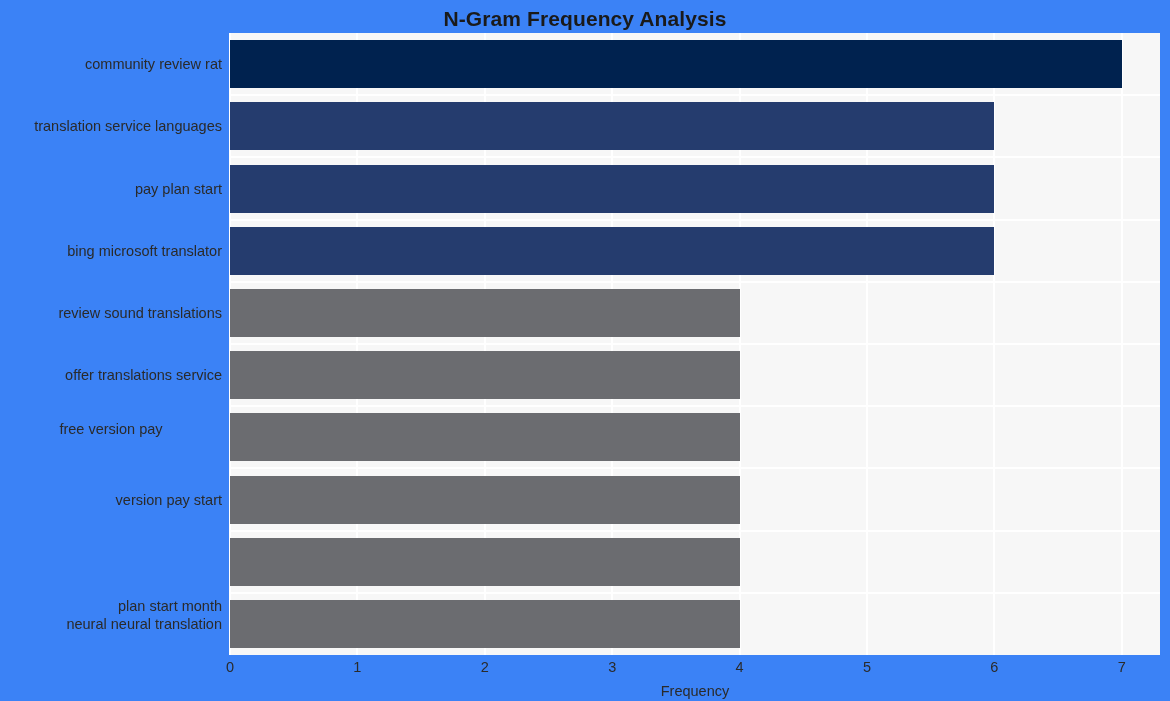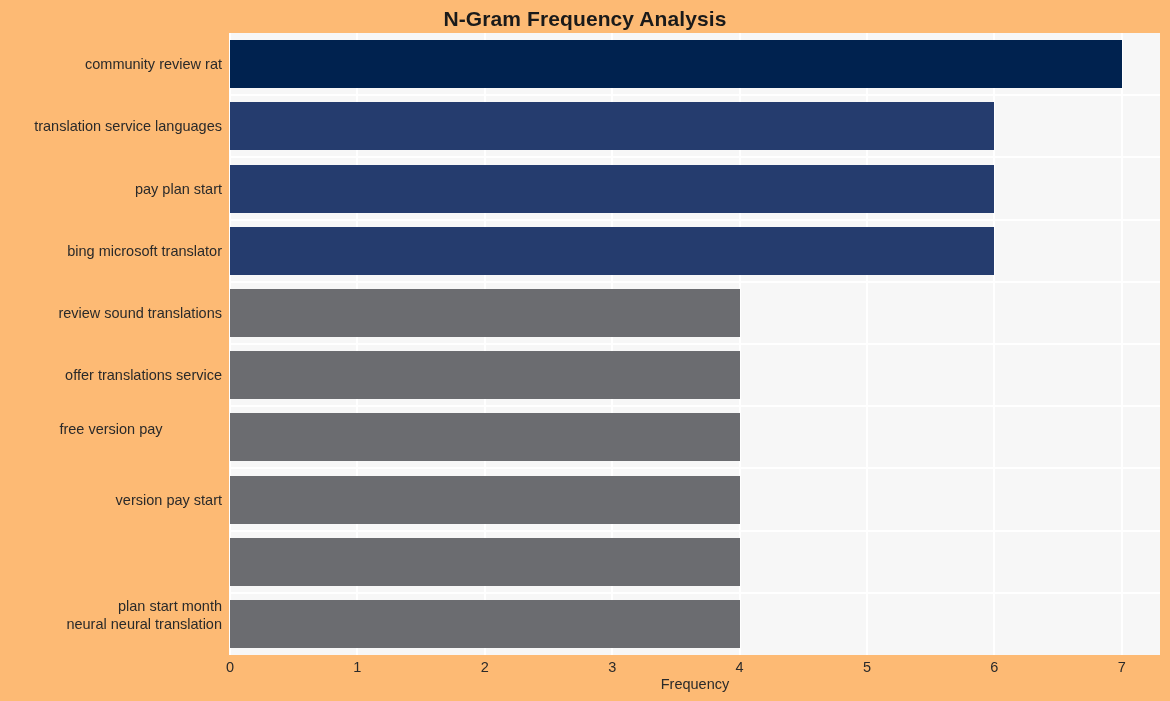"N-Gram Frequency Analysis" div { background: #fdba74 -> #3b82f6 }
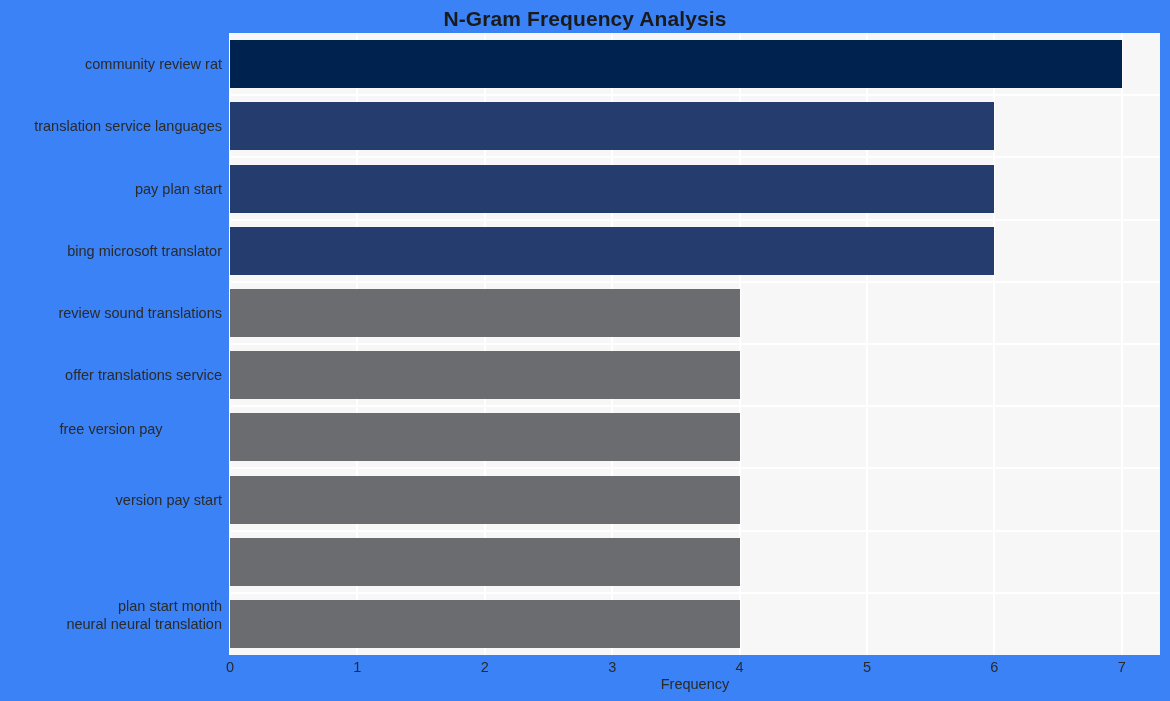"Frequency" div { margin-top: none -> 7px }
